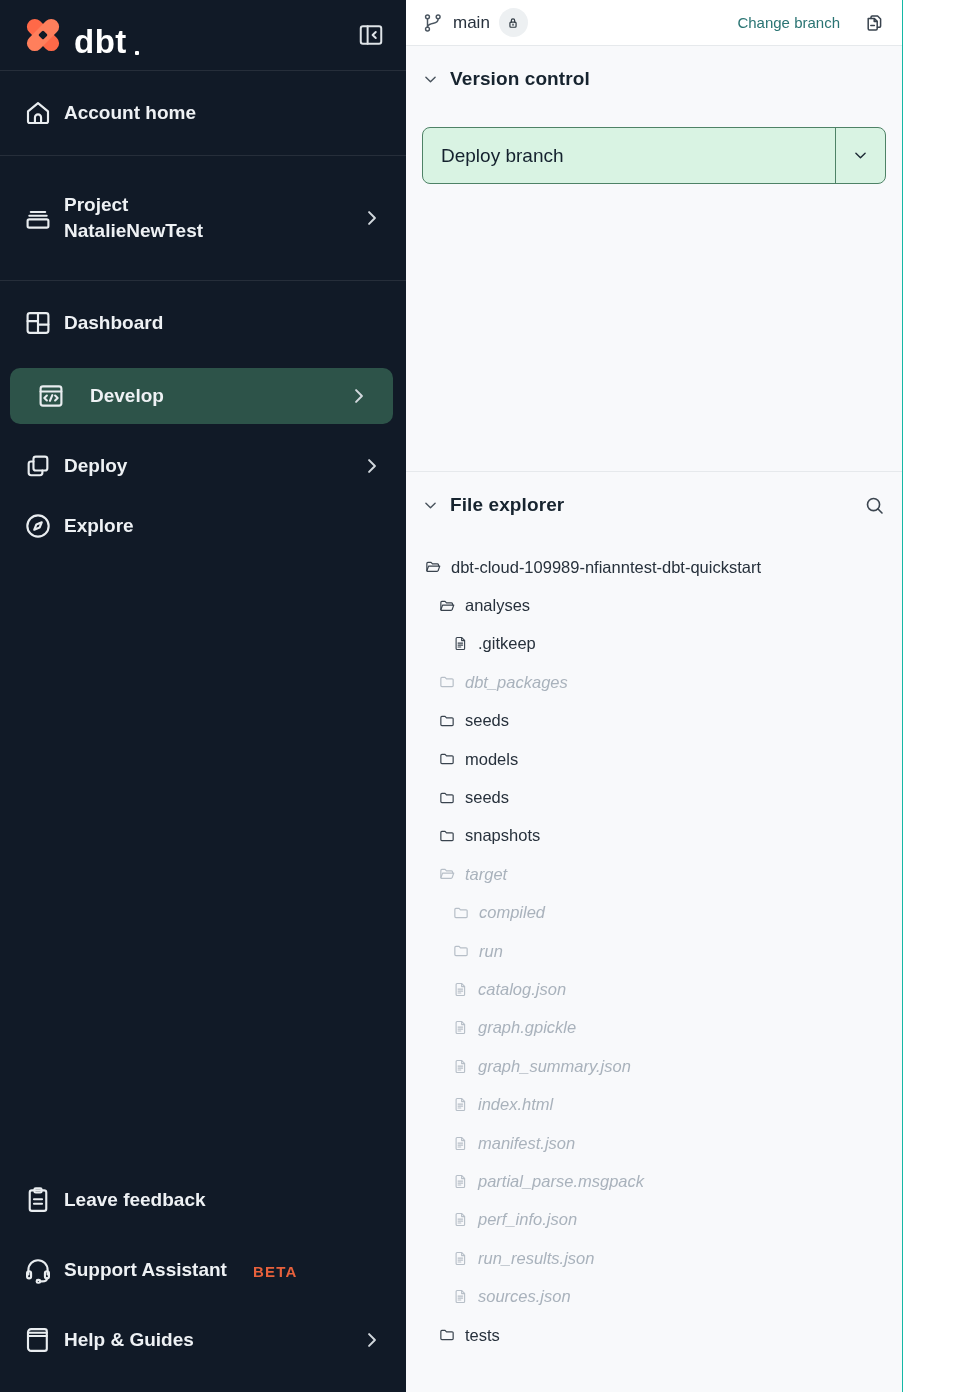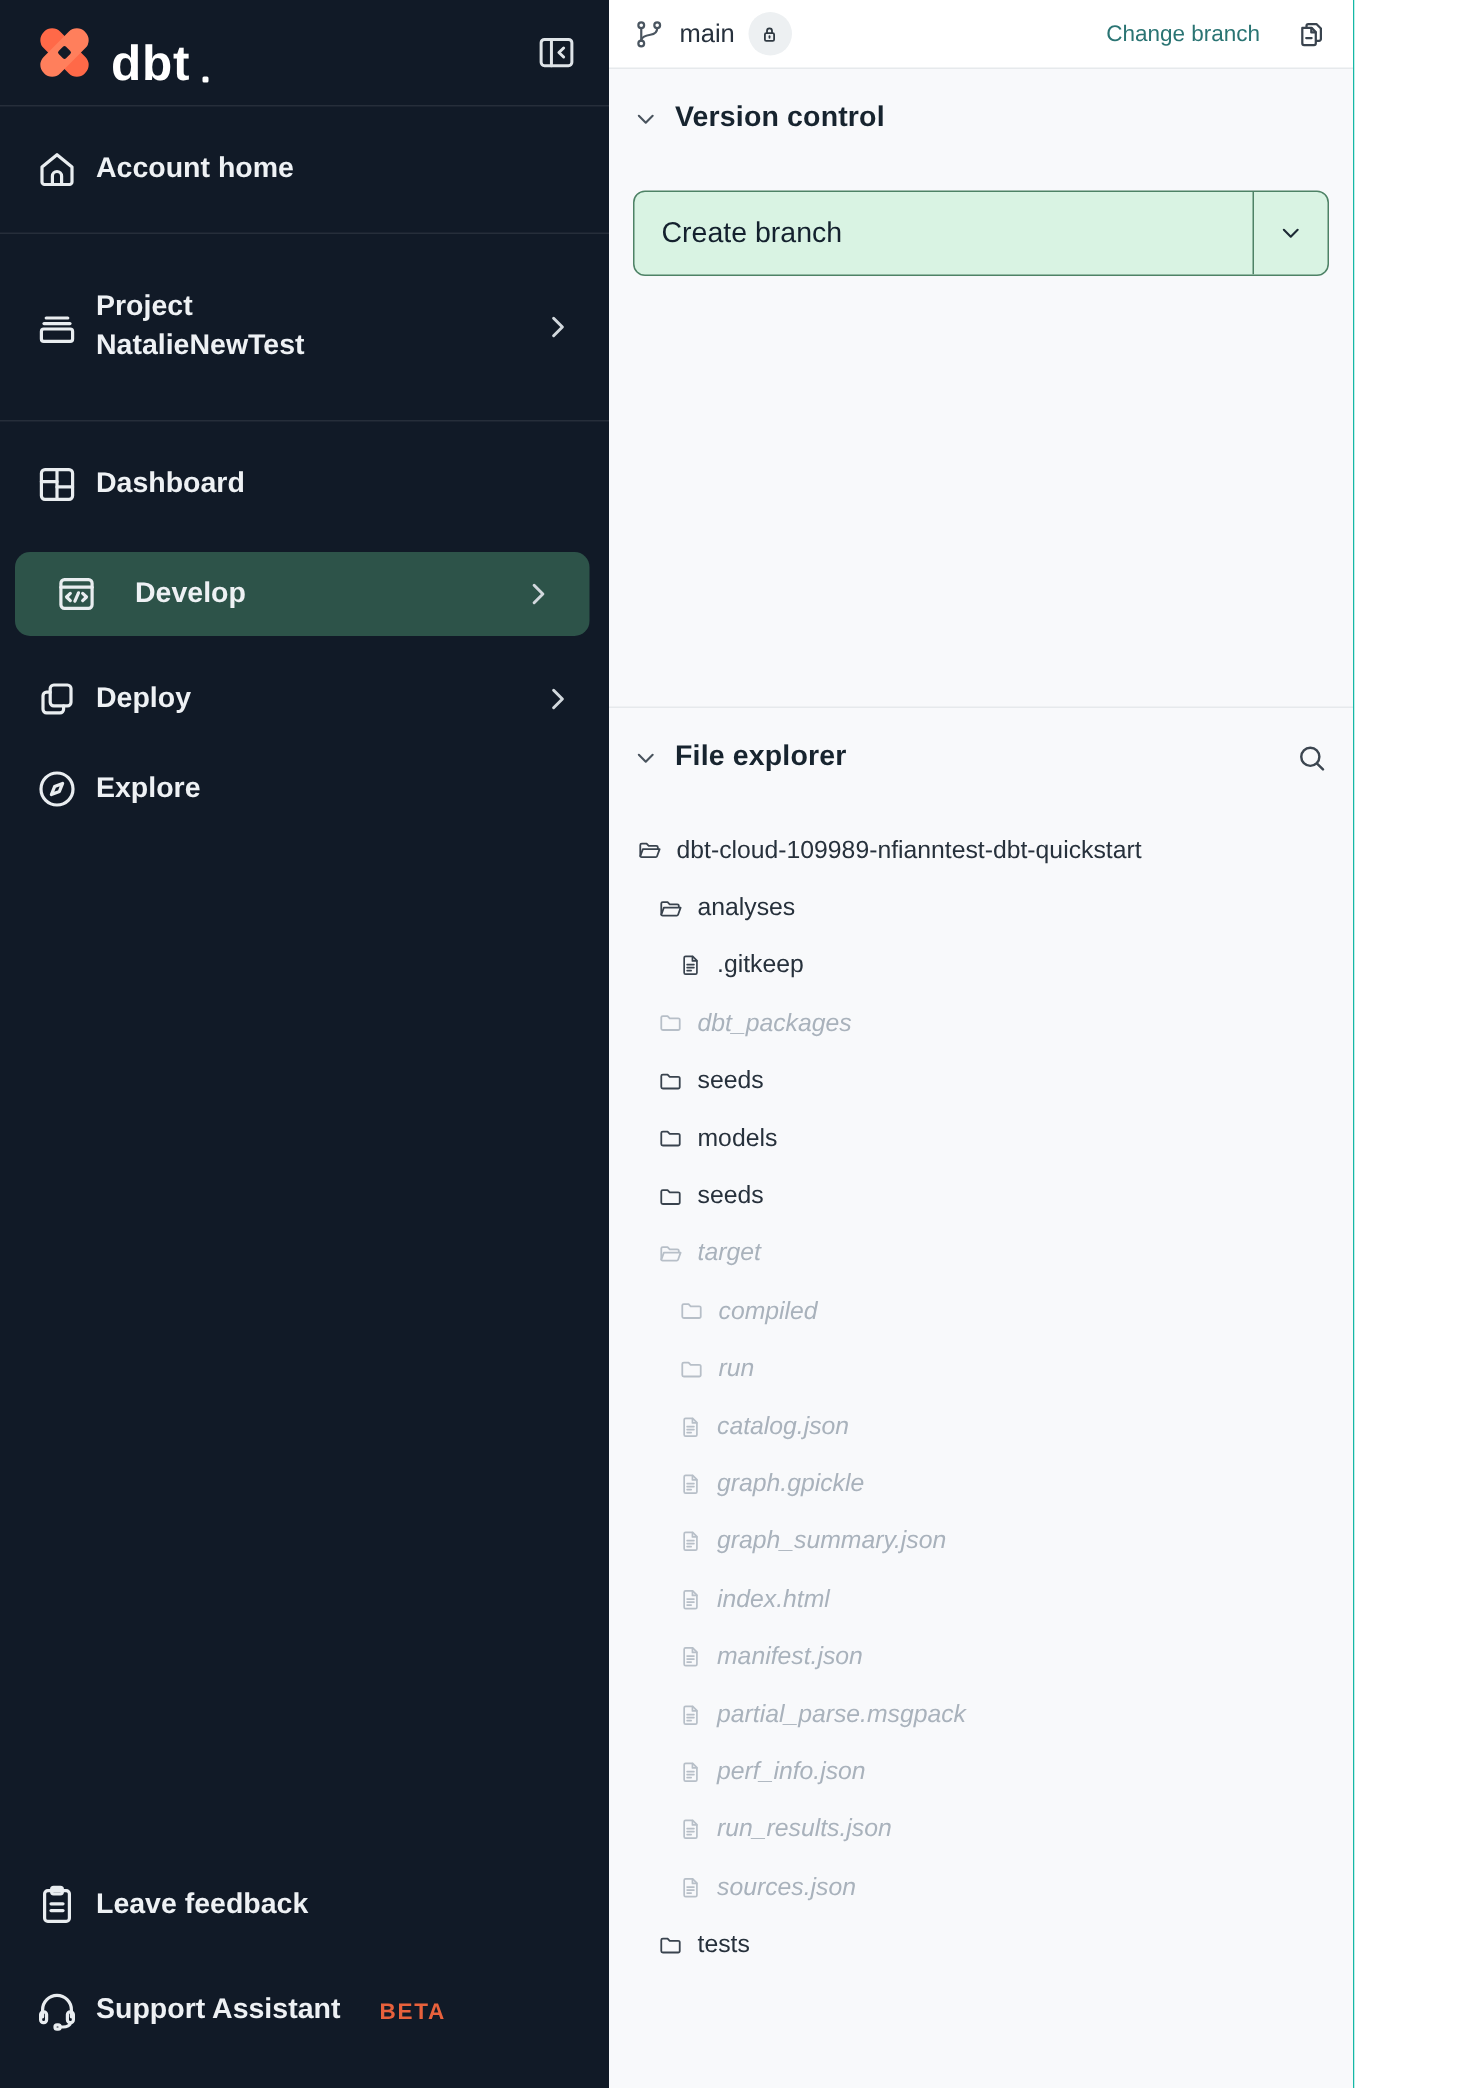"Create branch" span.cb-label { text: Create -> Deploy }
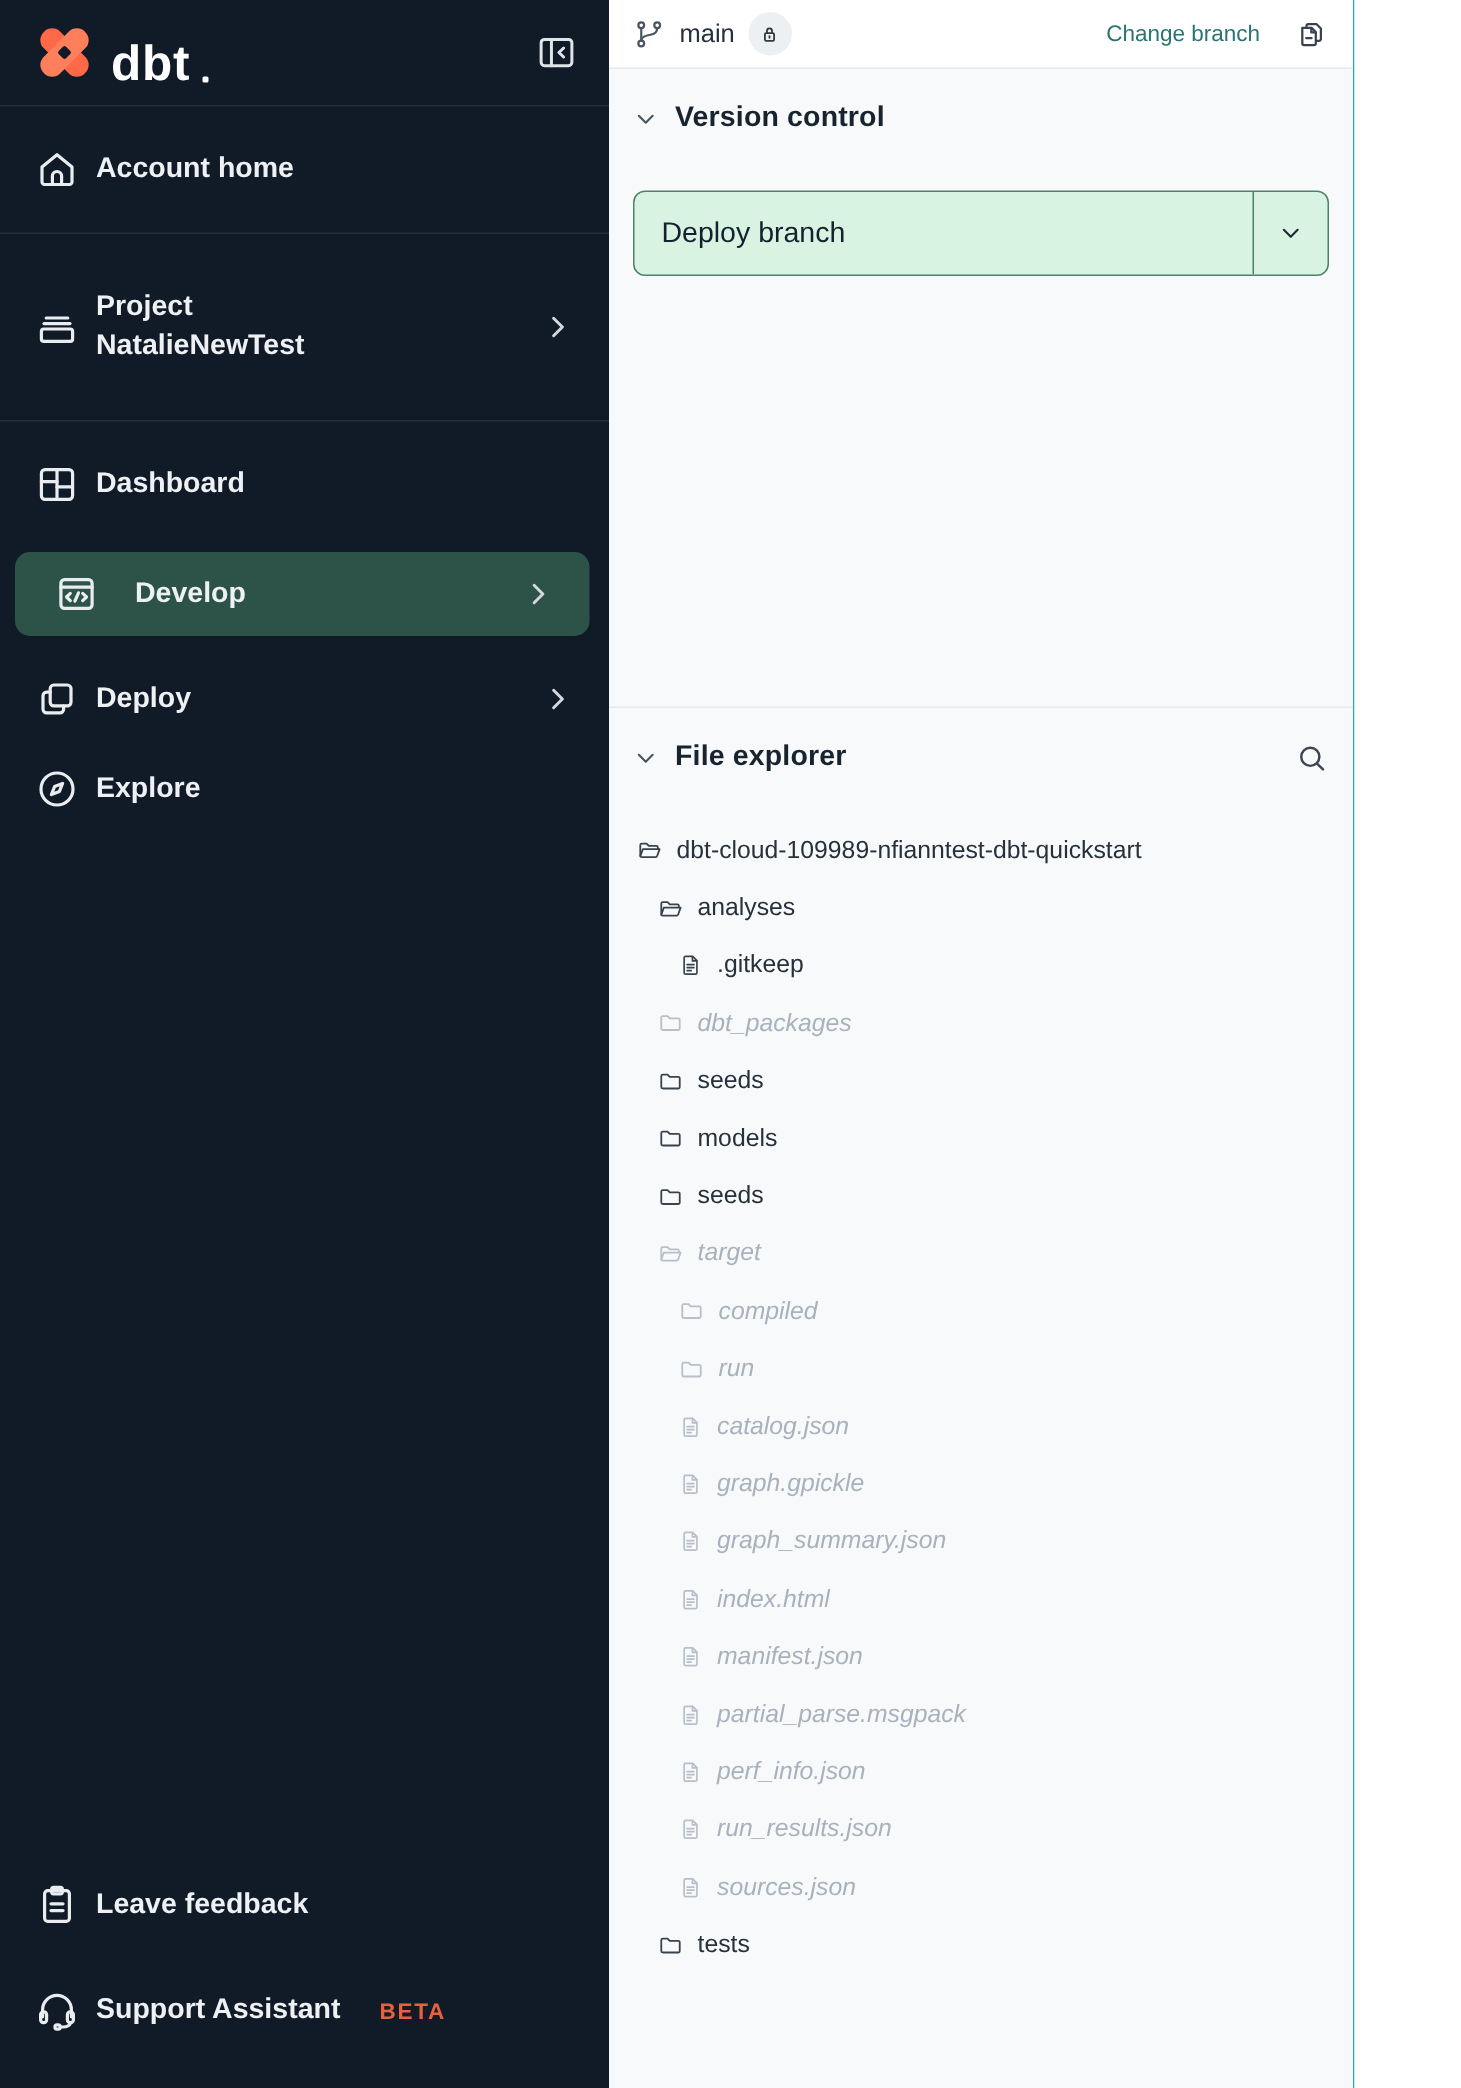"snapshots" div.tree-row { html: none -> <div> <span> <svg> <path></path> </svg> </span> <span>snapshots</span> </div> }
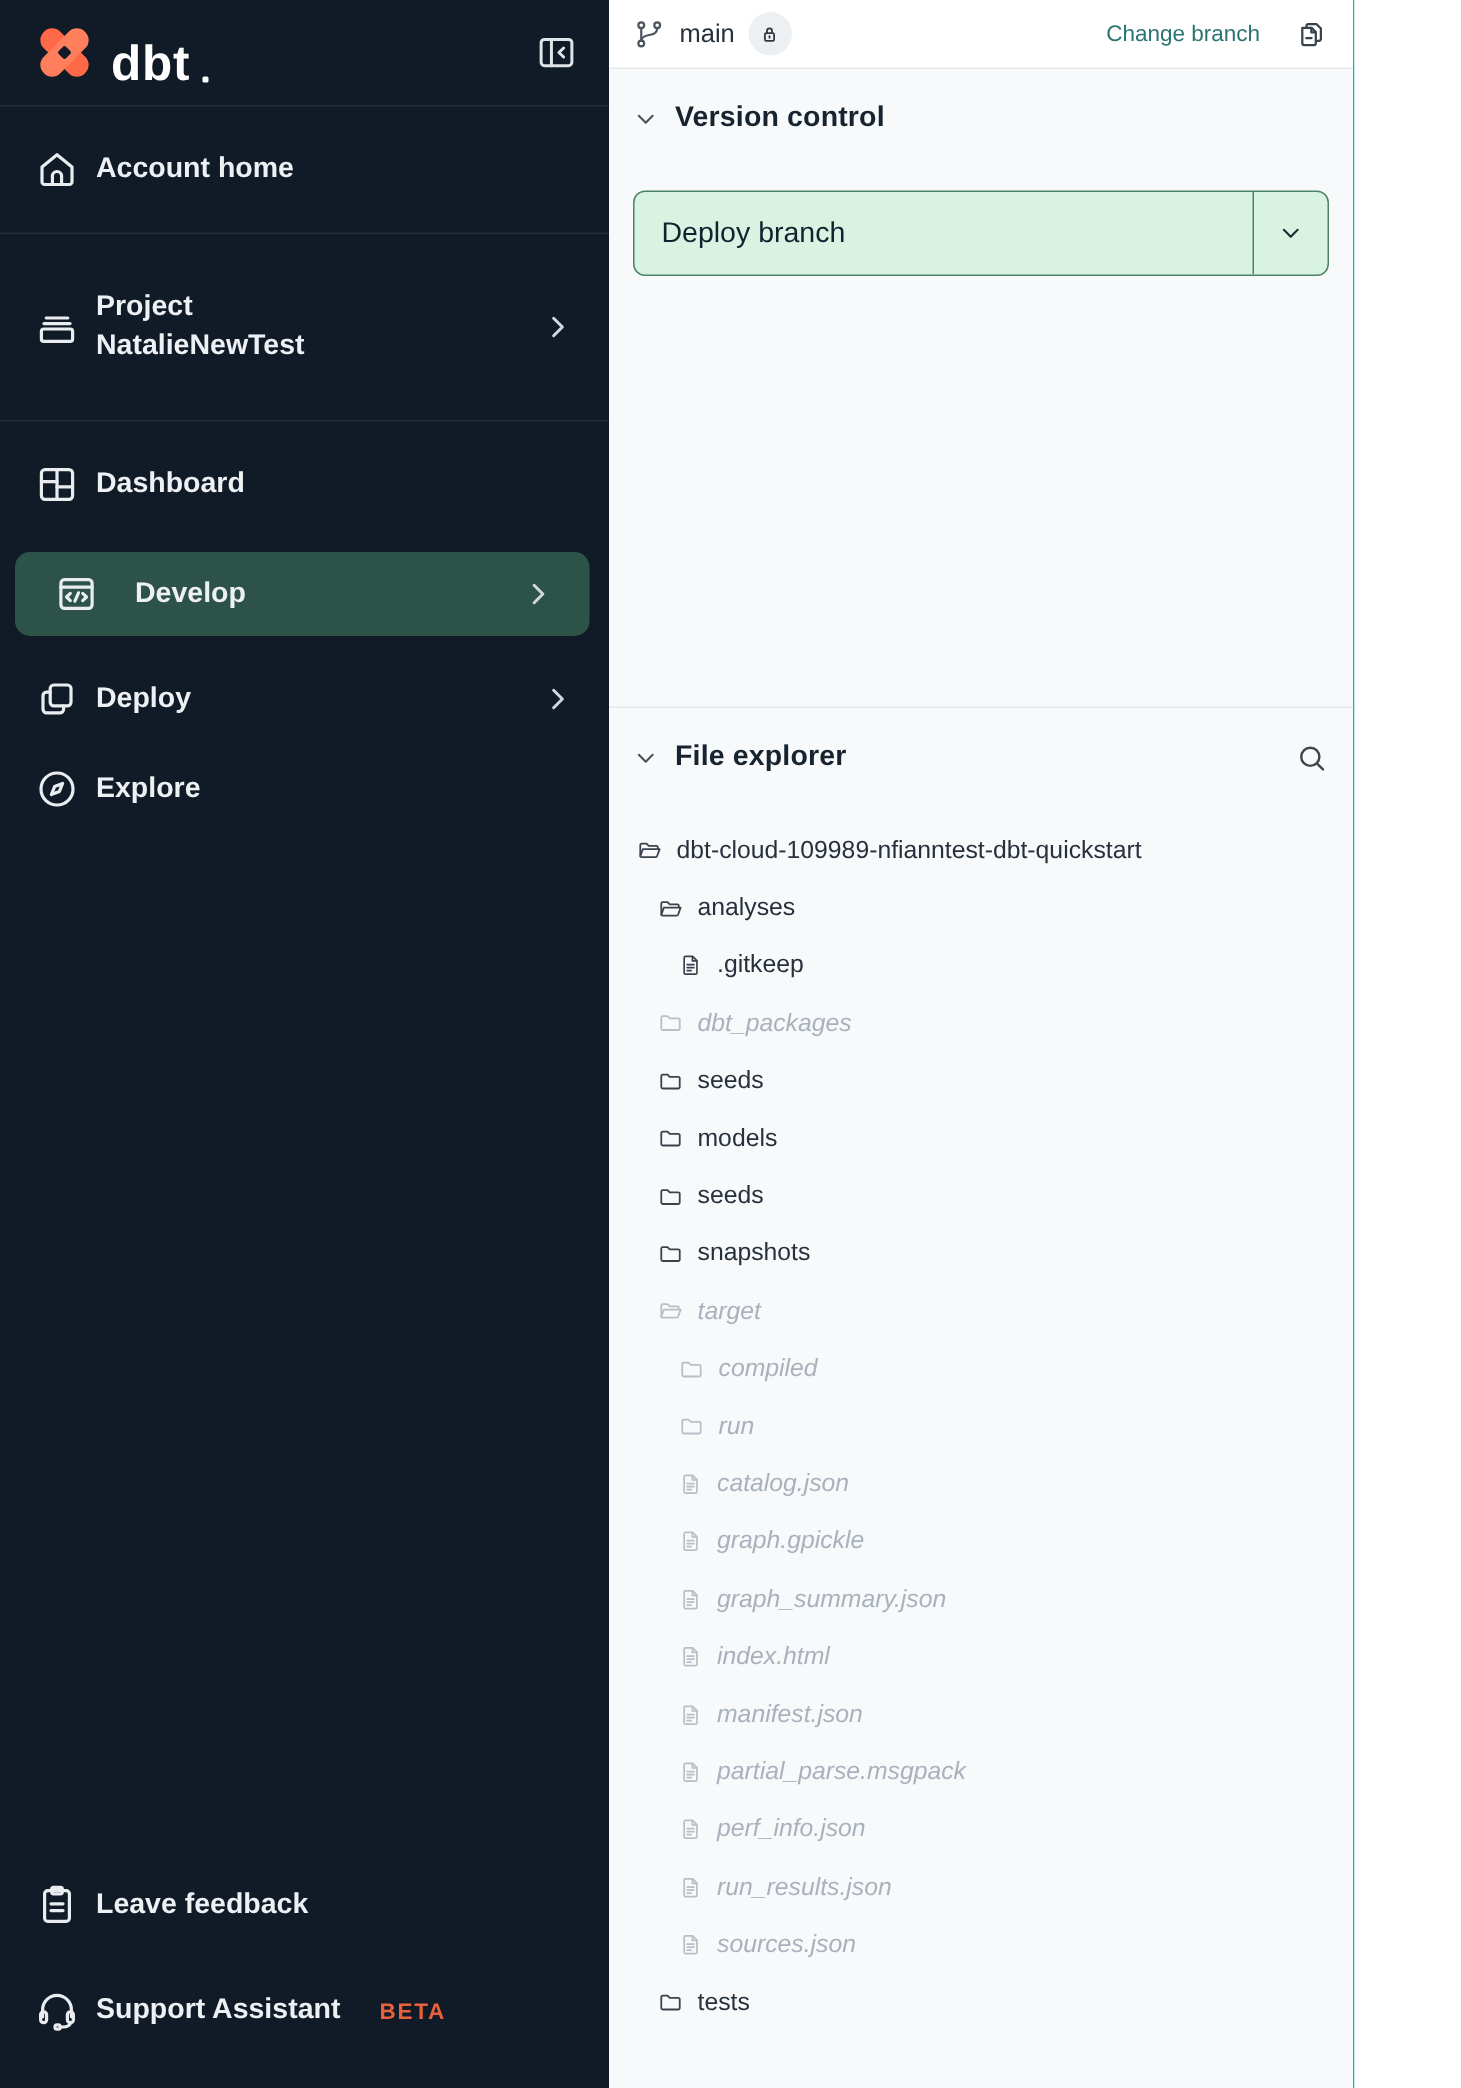"Help & Guides" div.side-item { html: none -> <div> <span> <svg> <path></path> <path></path> <path></path> </svg> </span> <span> <span>Help &amp; Guides</span> </span> <span></span> <span> <svg> <path></path> </svg> </span> </div> }
